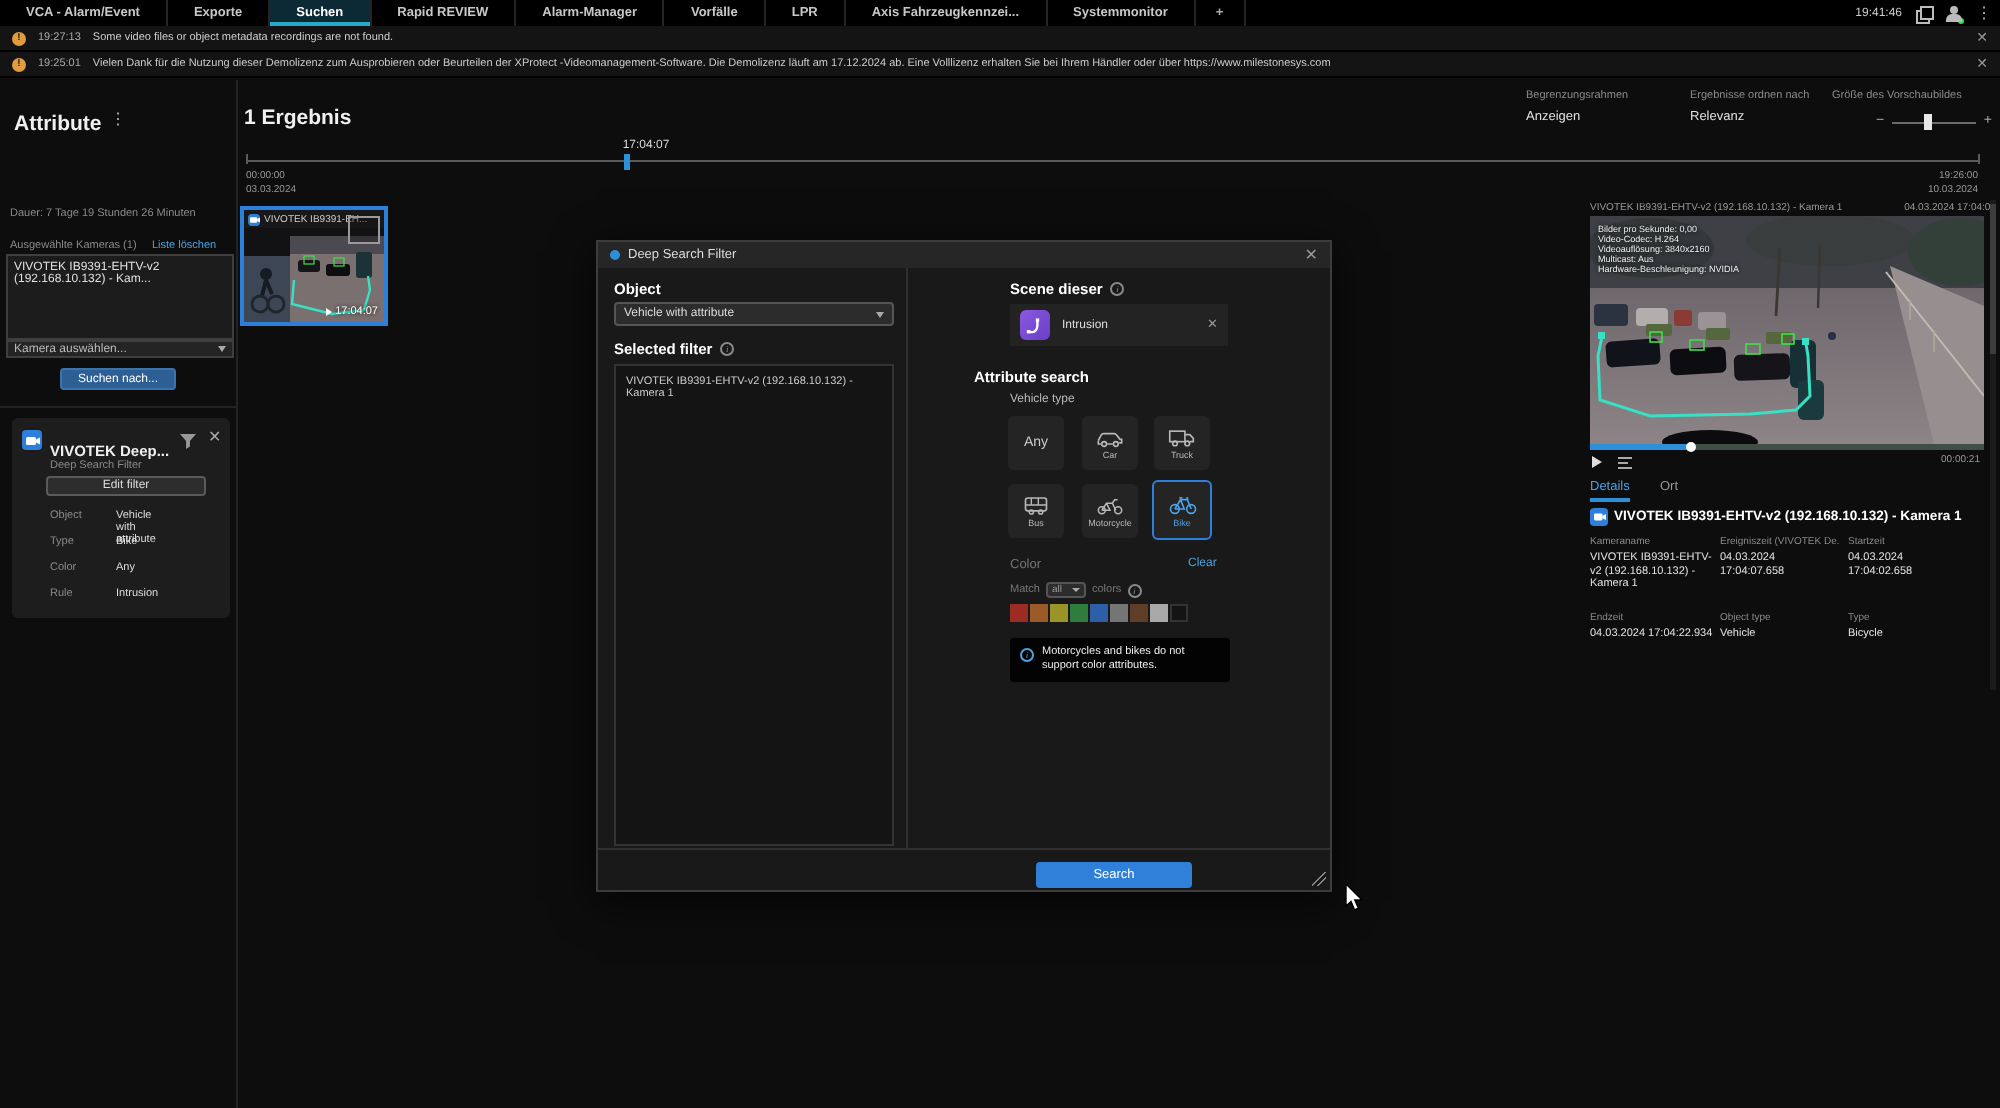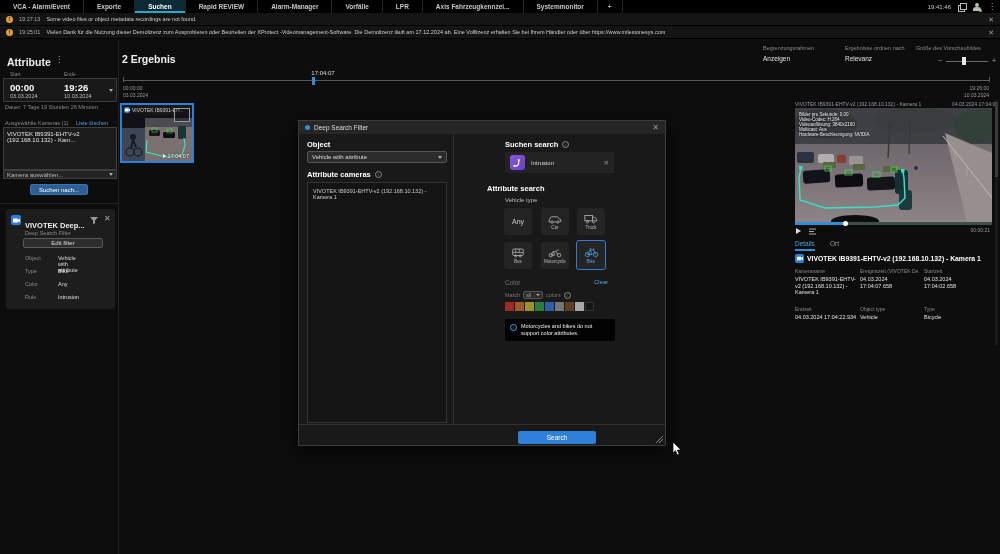"2 Ergebnis" div.h1 { text: 2 -> 1 }
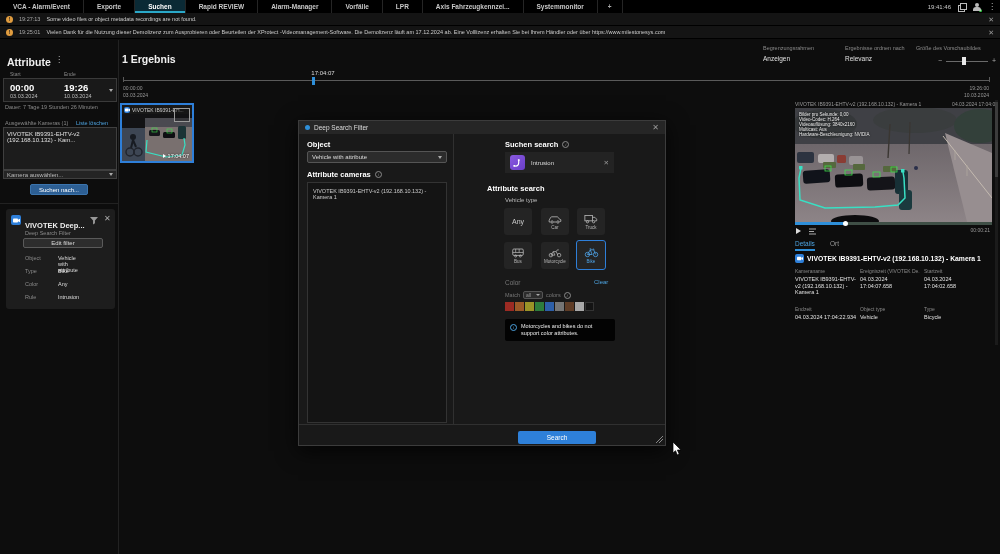"00:00" div.datebox { html: <div> <span>Start</span> <span>Ende</span> <span>00:00</span> <span>19:26</span> <span>03.03.2024</span> <span>10.03.2024</span> <span></span> </div> -> none }
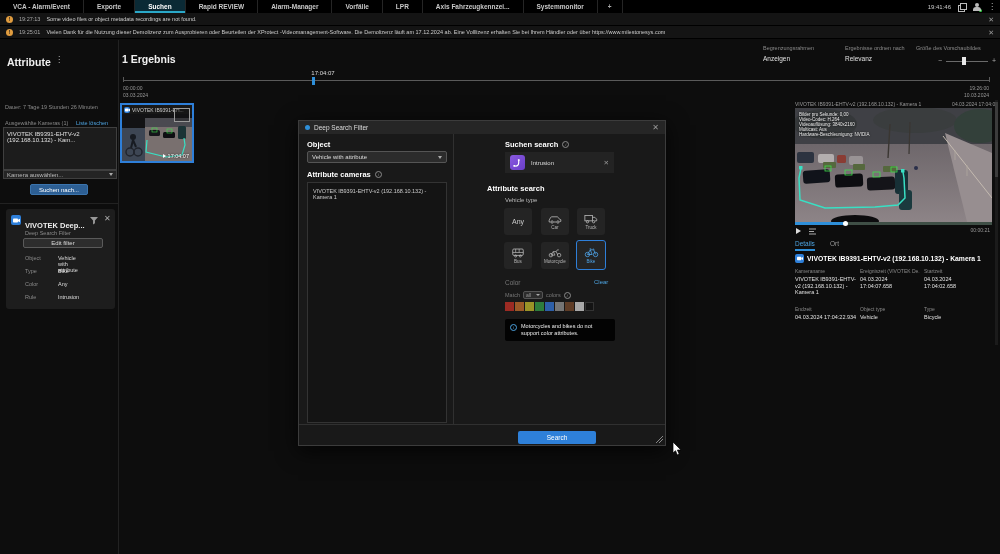"Suchen search" span.dlg-h { text: Suchen search -> Scene dieser }
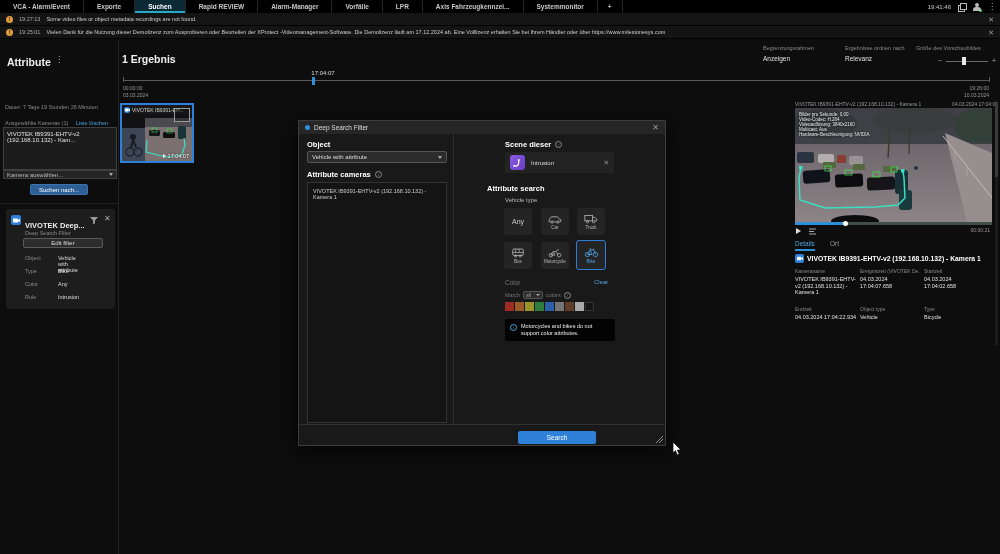"Attribute cameras" span.dlg-h { text: Attribute cameras -> Selected filter }
